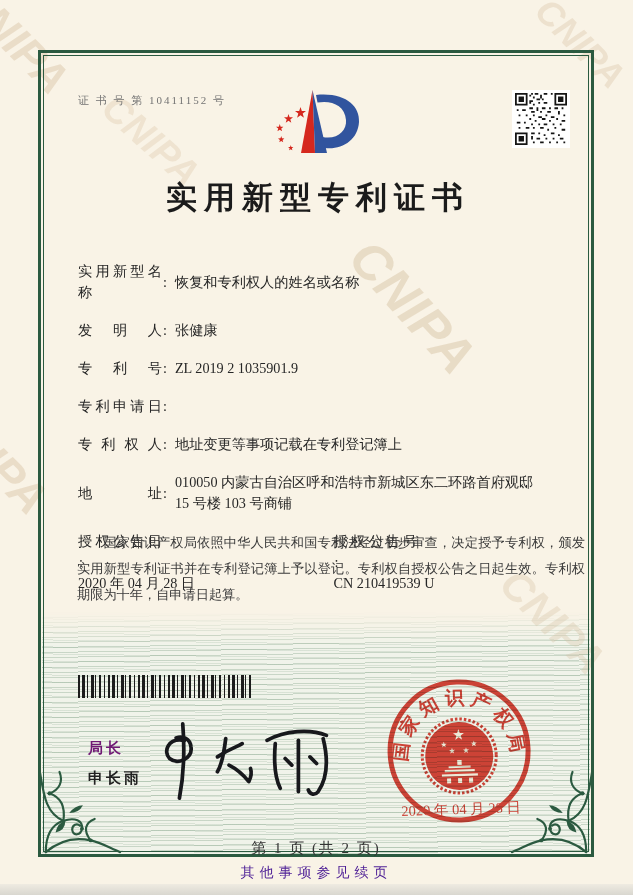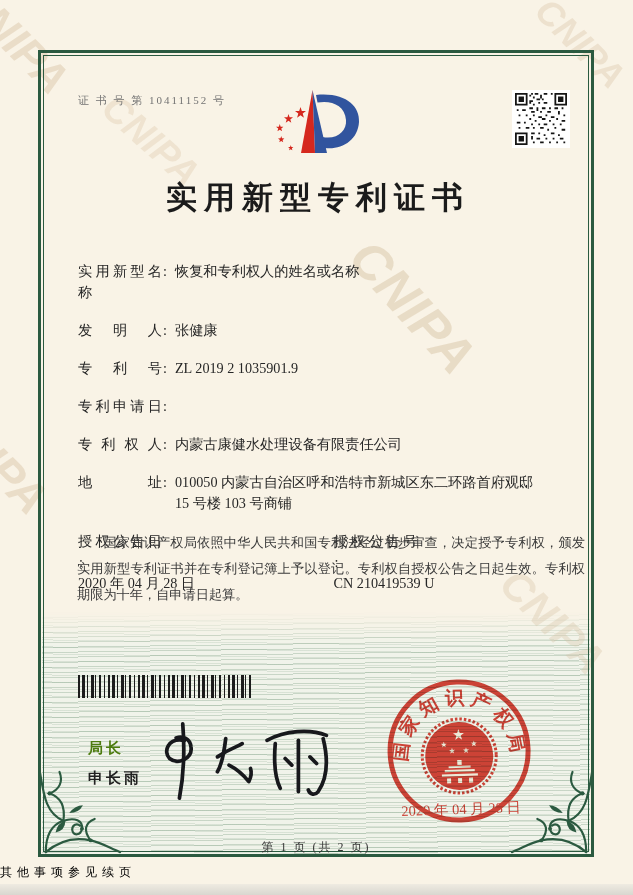"实用新型名称" .row { align-items: flex-start -> center }
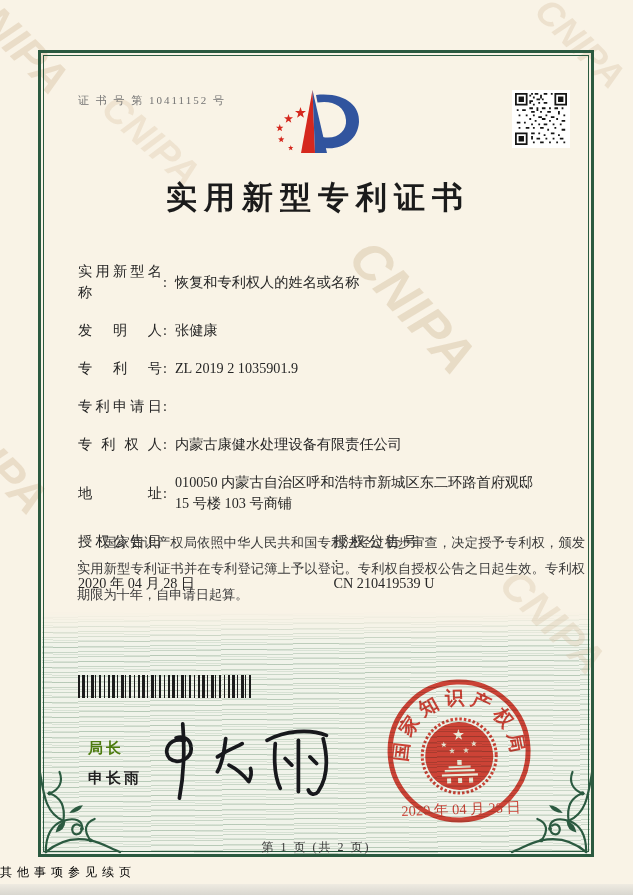"内蒙古康健水处理设备有限责任公司" span.fvalue { text: 内蒙古康健水处理设备有限责任公司 -> 地址变更等事项记载在专利登记簿上 }
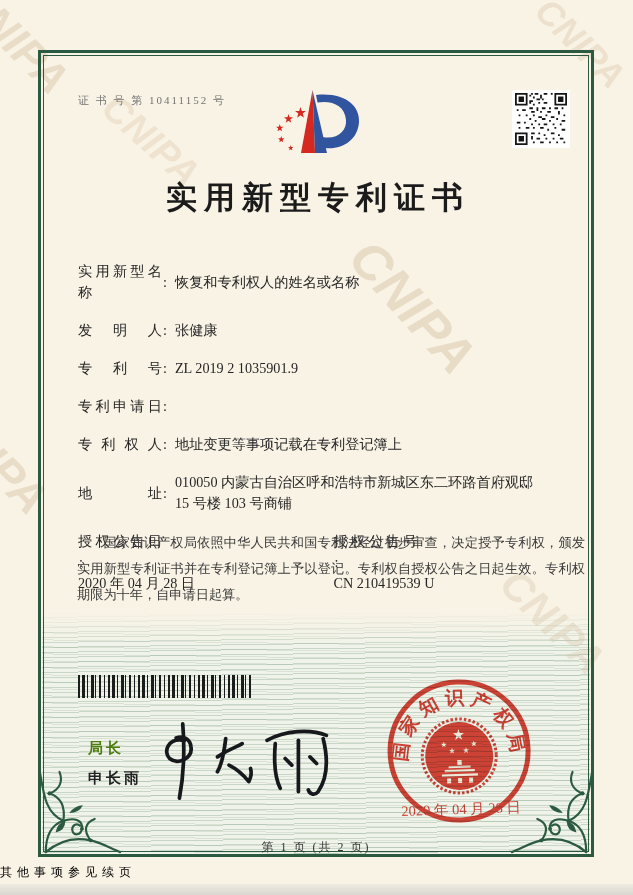"局长" .director-title { color: #4d7c0f -> #701a75 }
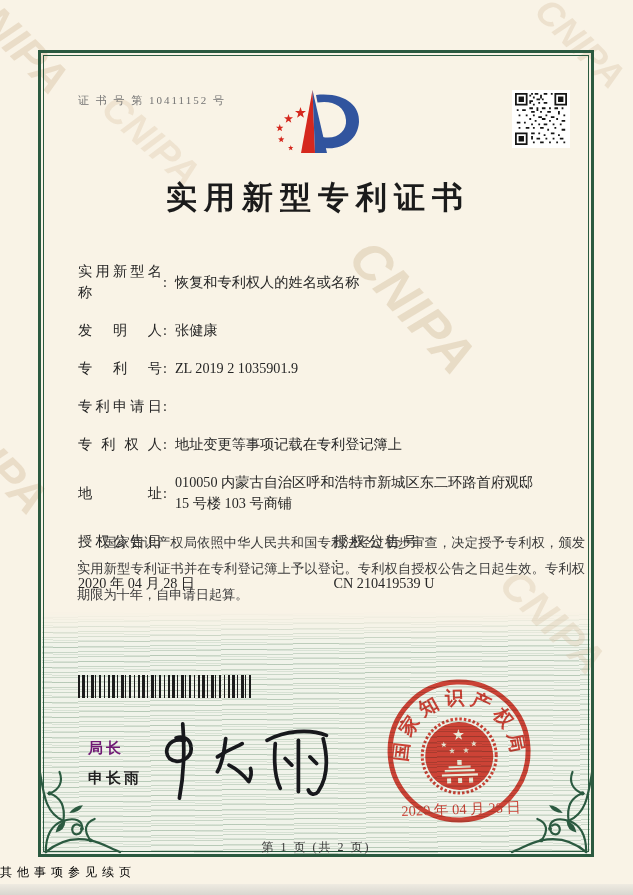"第 1 页 (共 2" .page-ind { font-size: 12px -> 15px }
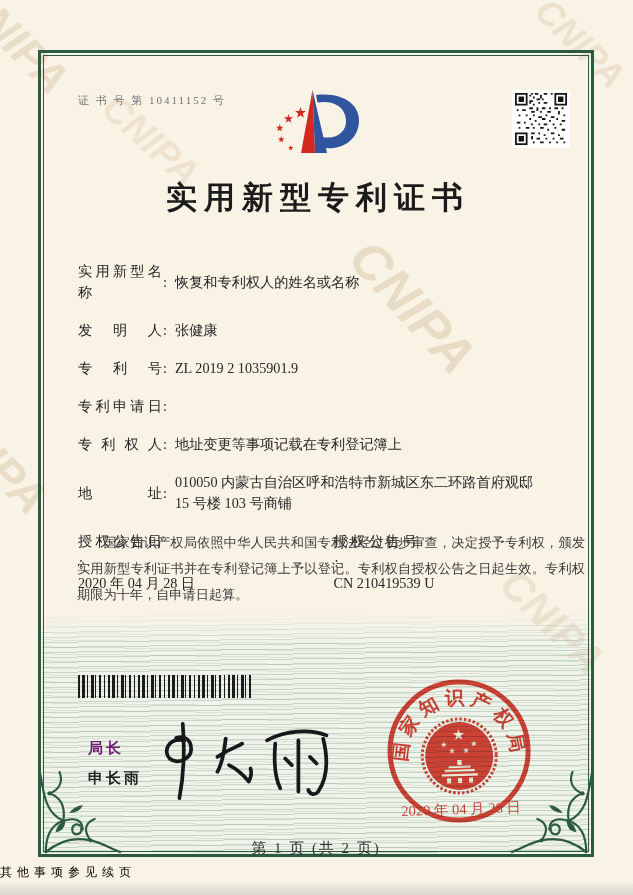"其他事项参见续页" .continuation { color: #000000 -> #4c1d95; font-size: 12px -> 14px; text-align: left -> center }
